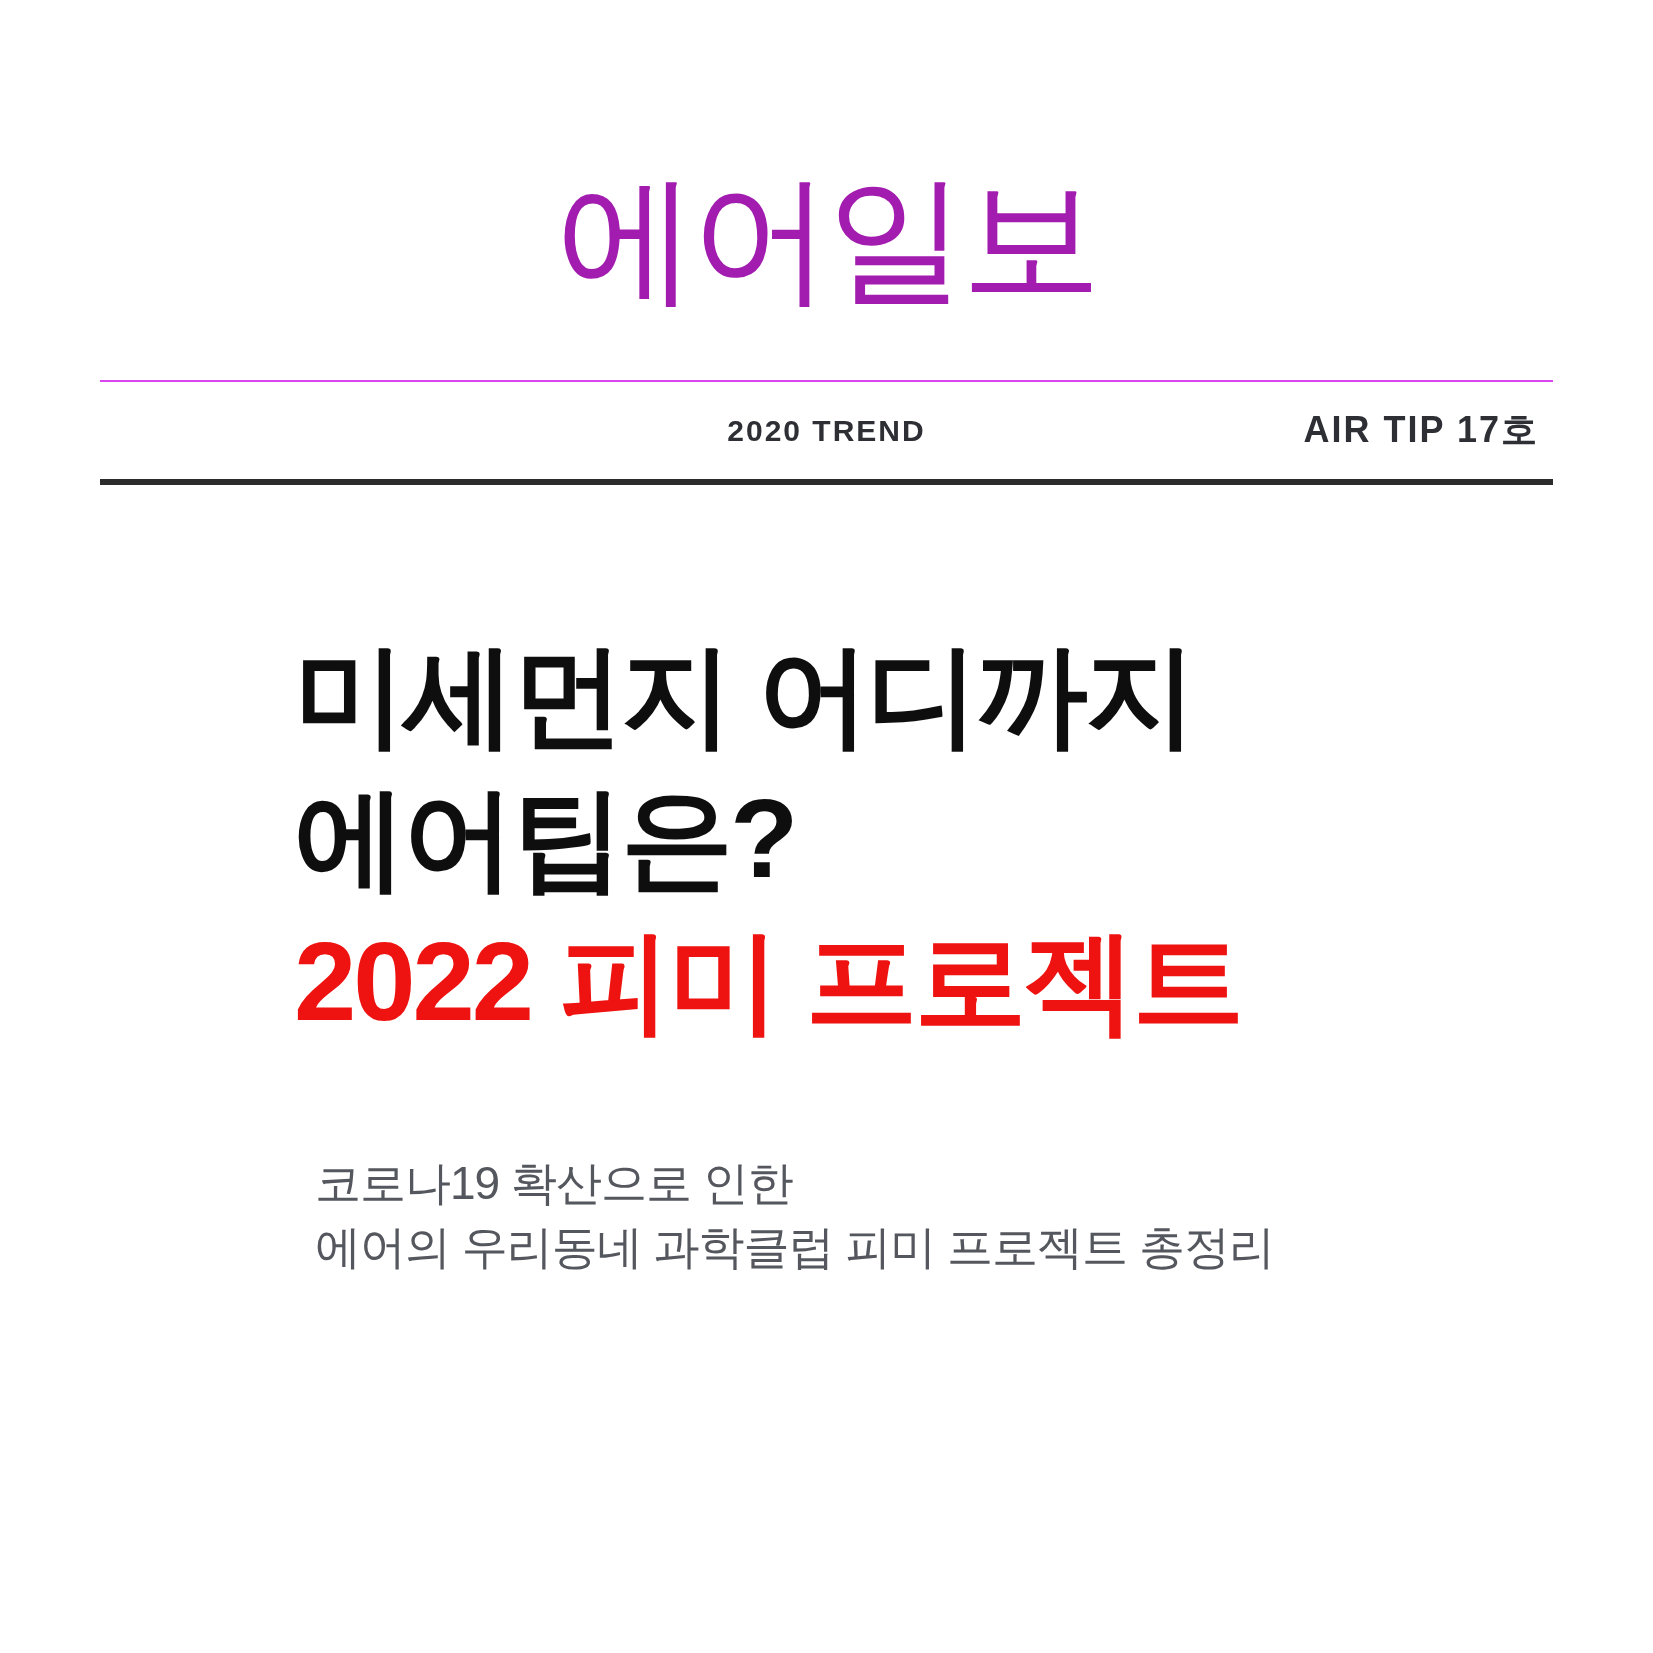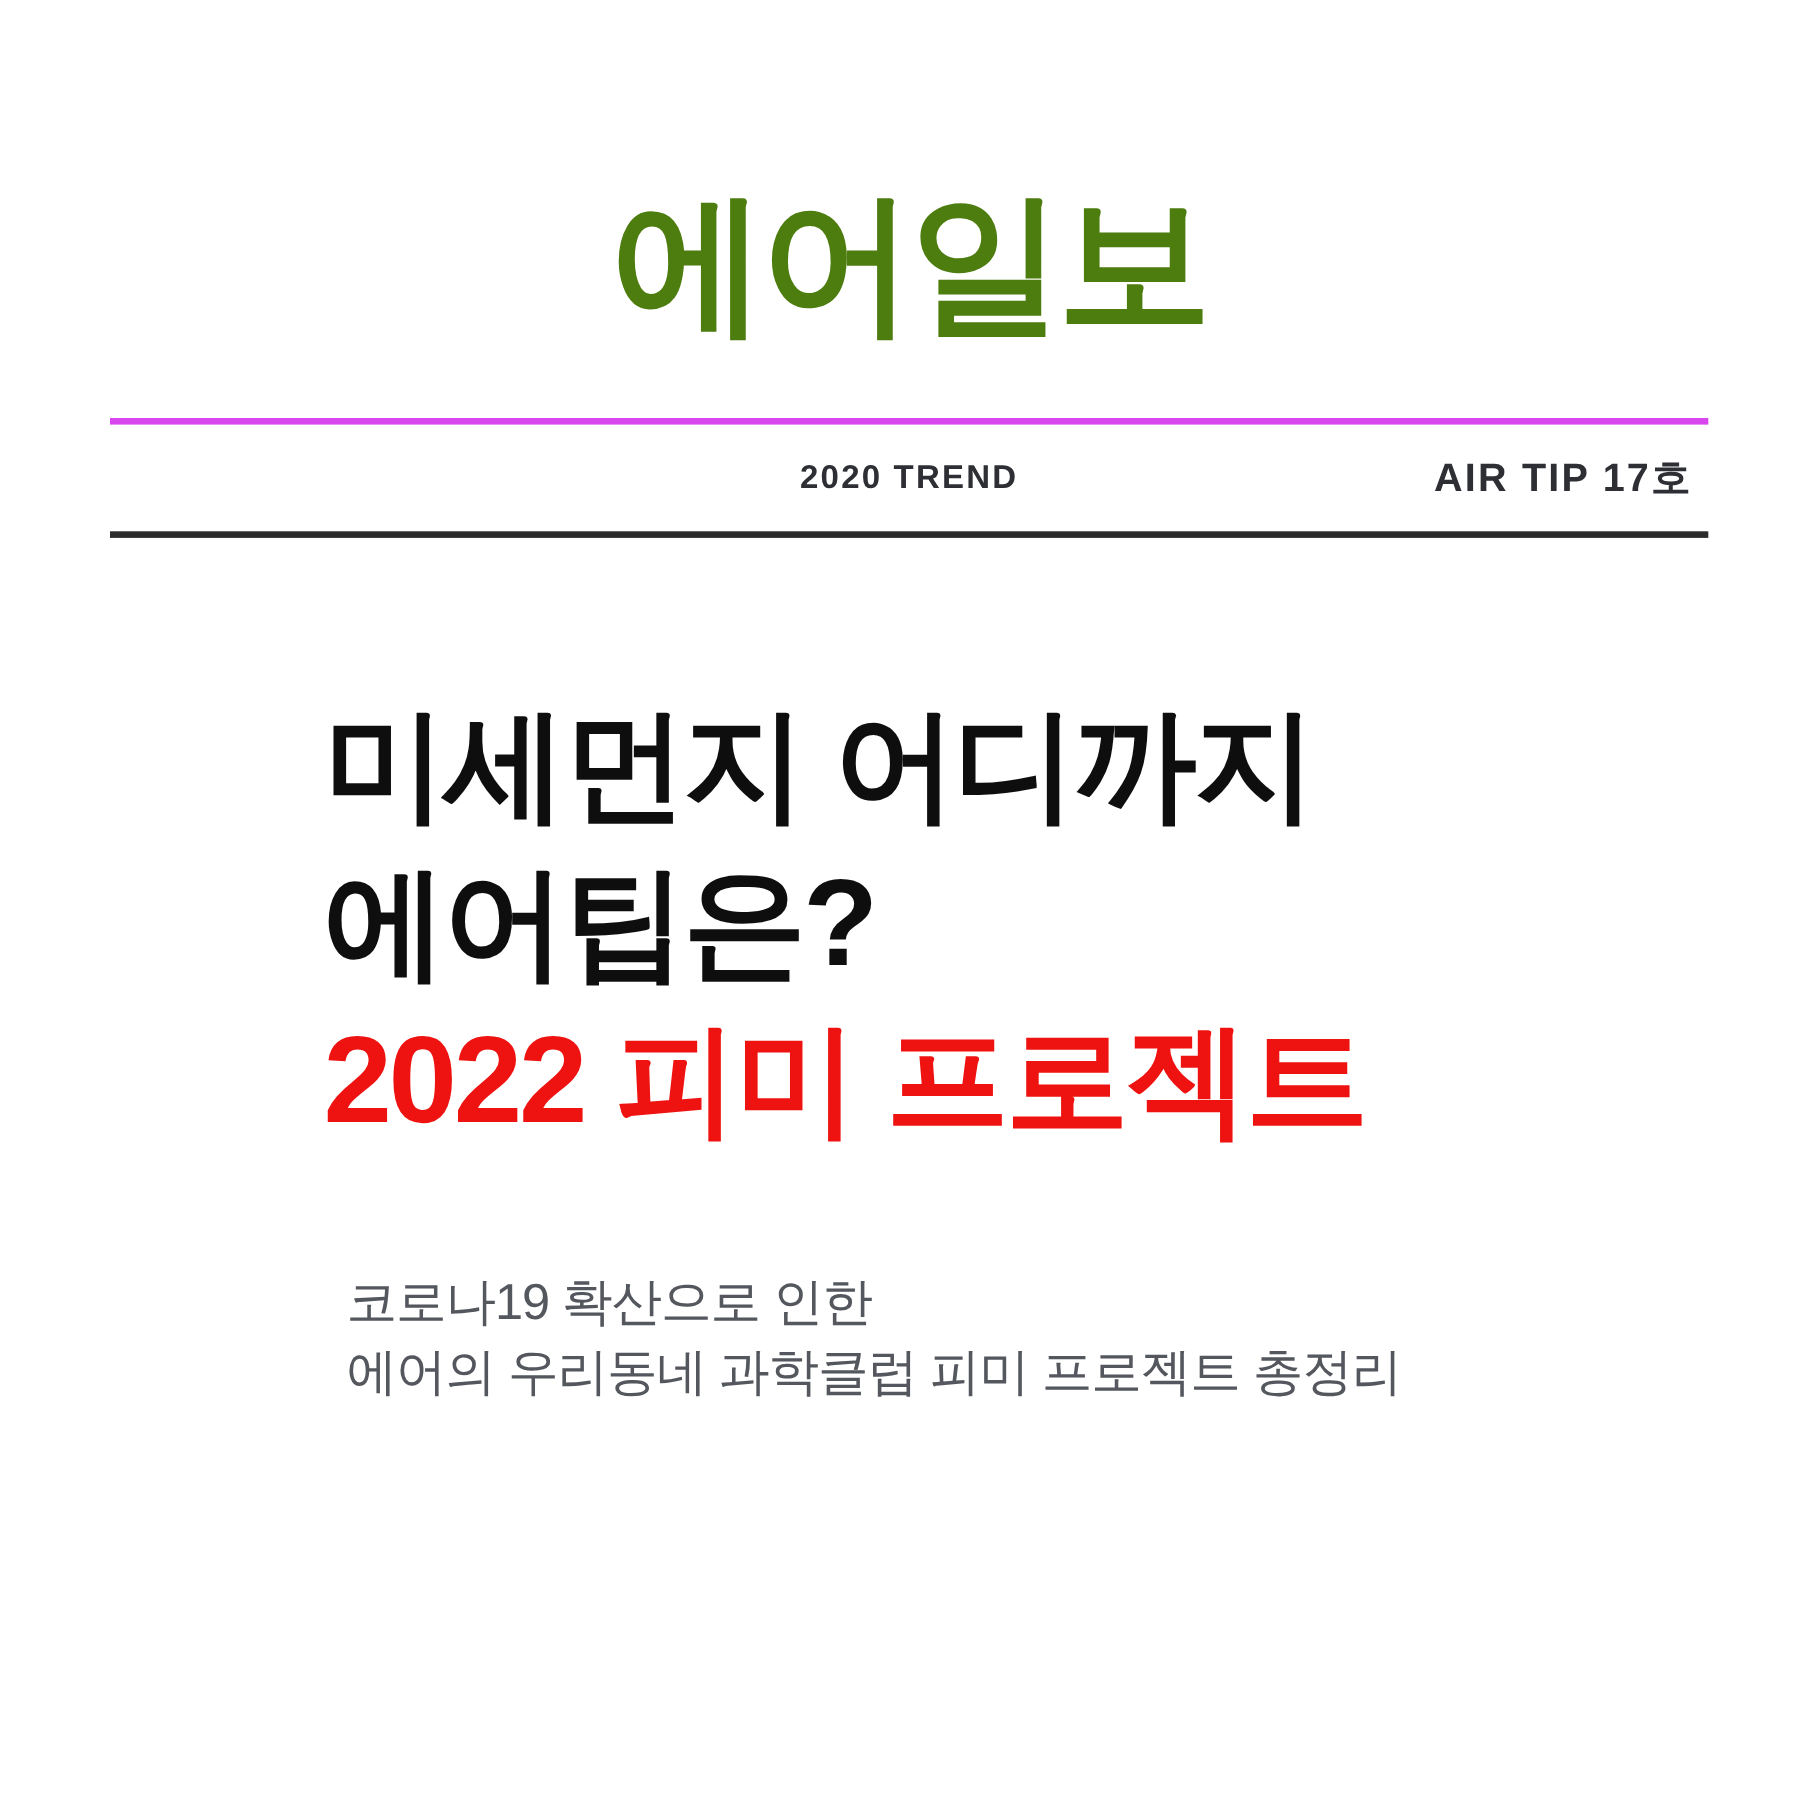"에어일보" .masthead { color: #4d7c0f -> #a21caf; font-weight: 700 -> 400 }
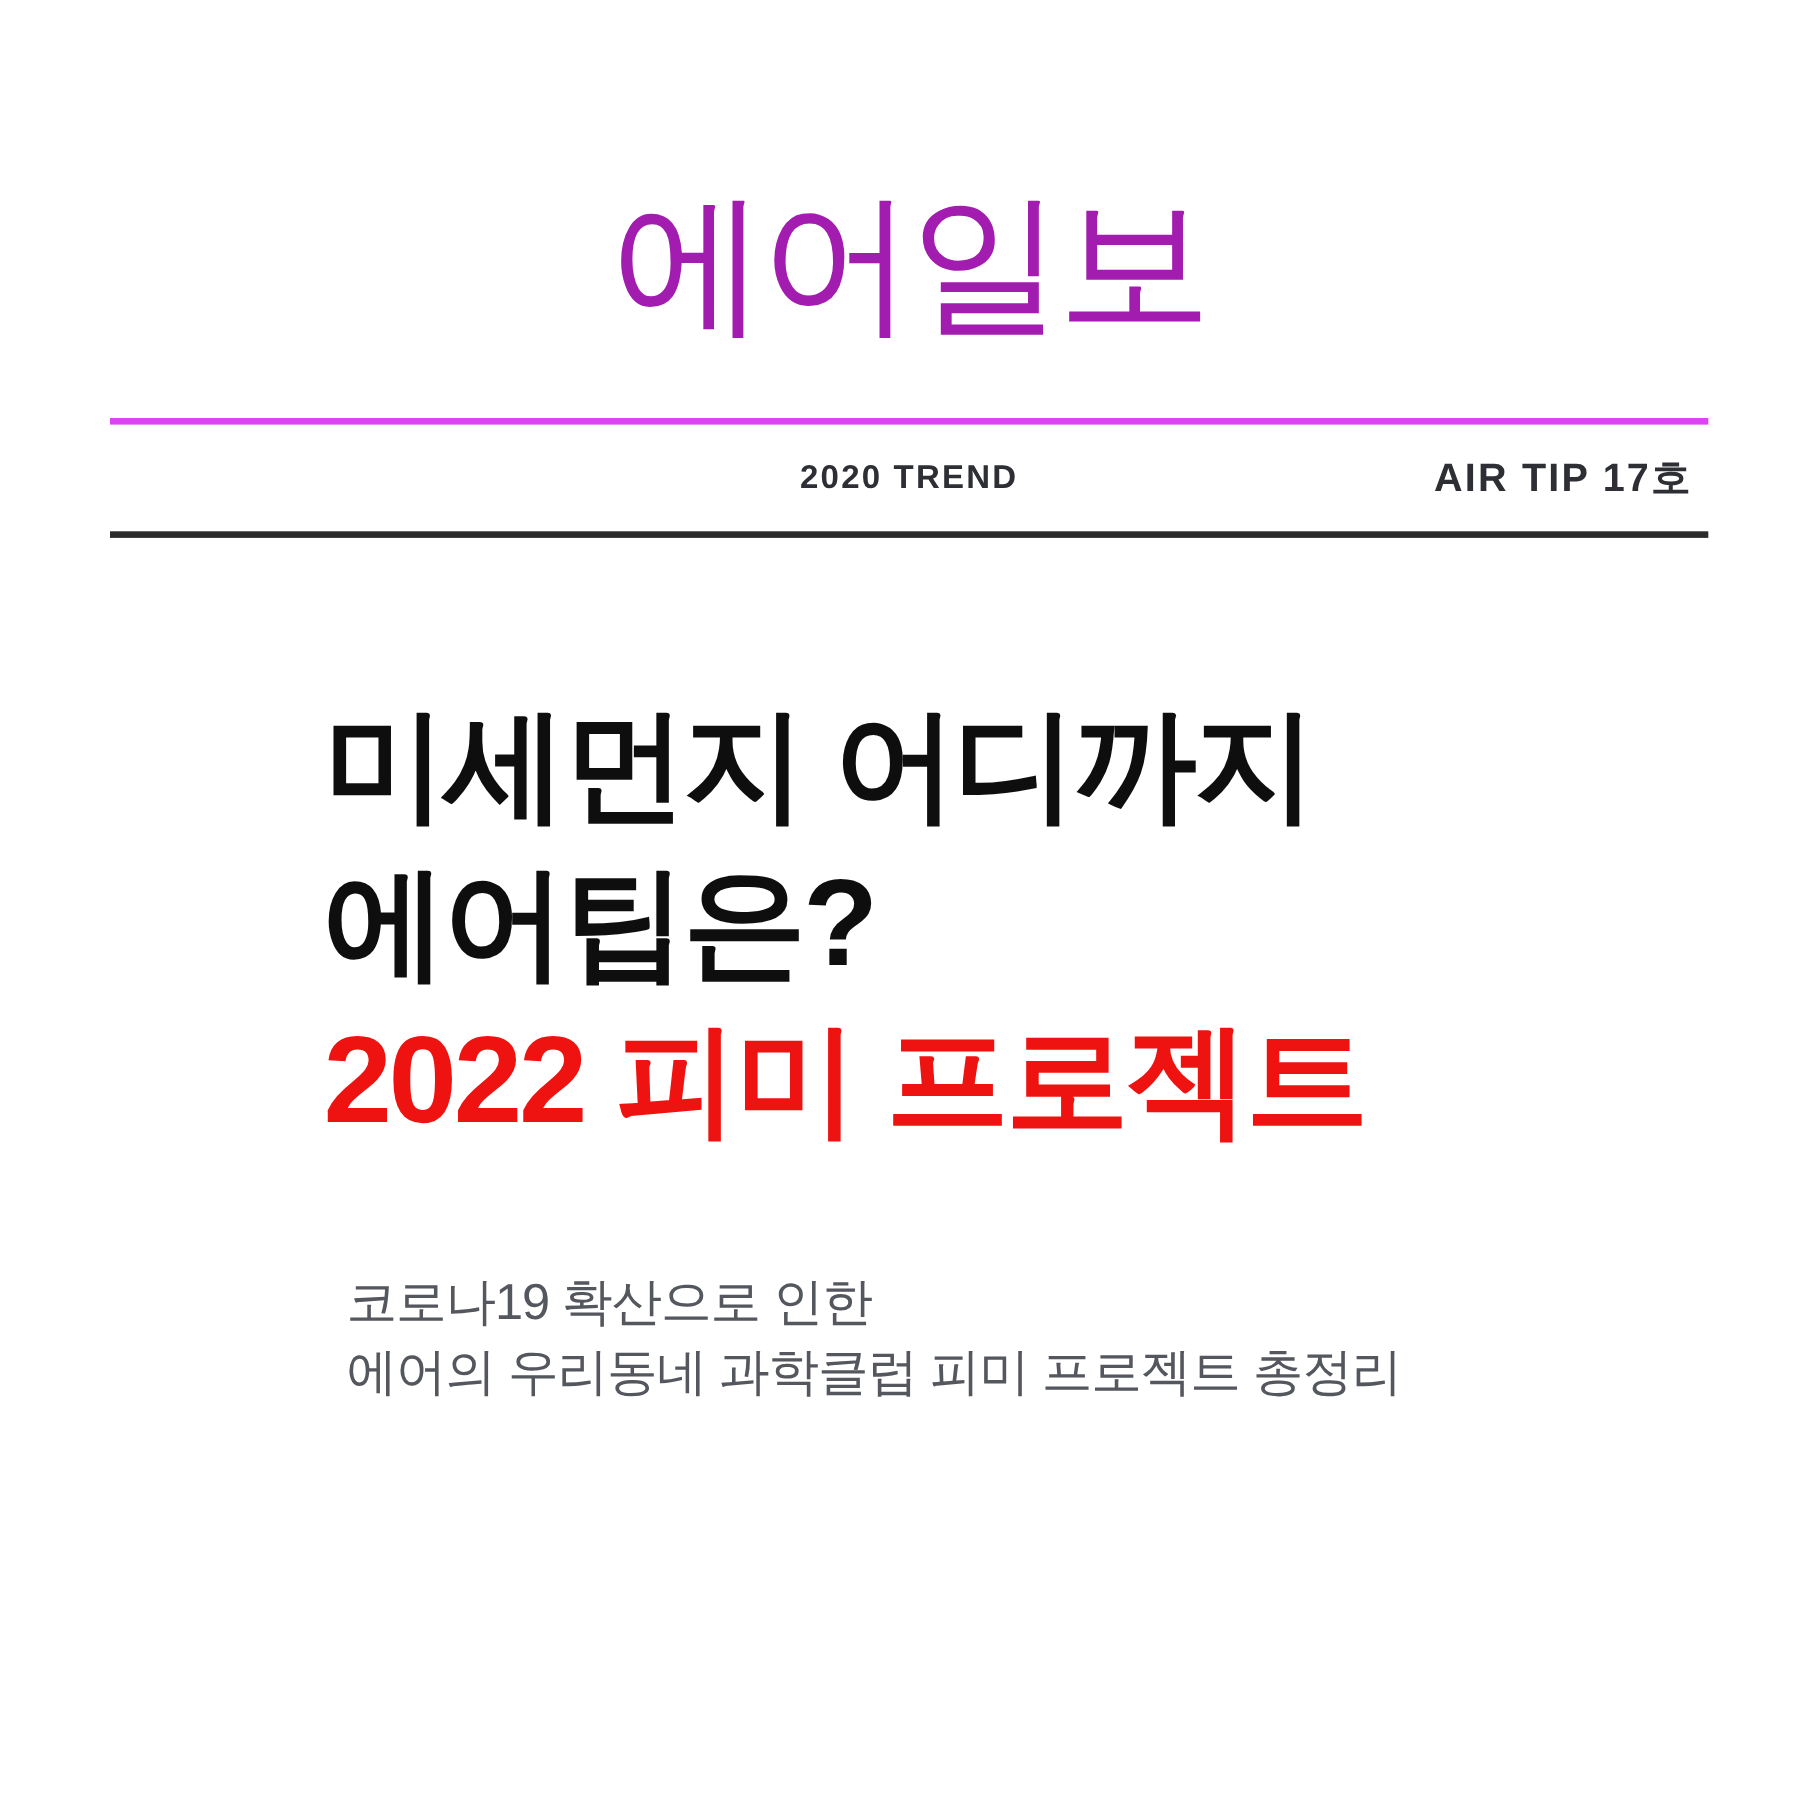"2020 TREND" .band { border-top: 6px solid #d946ef -> 2px solid #d946ef }
